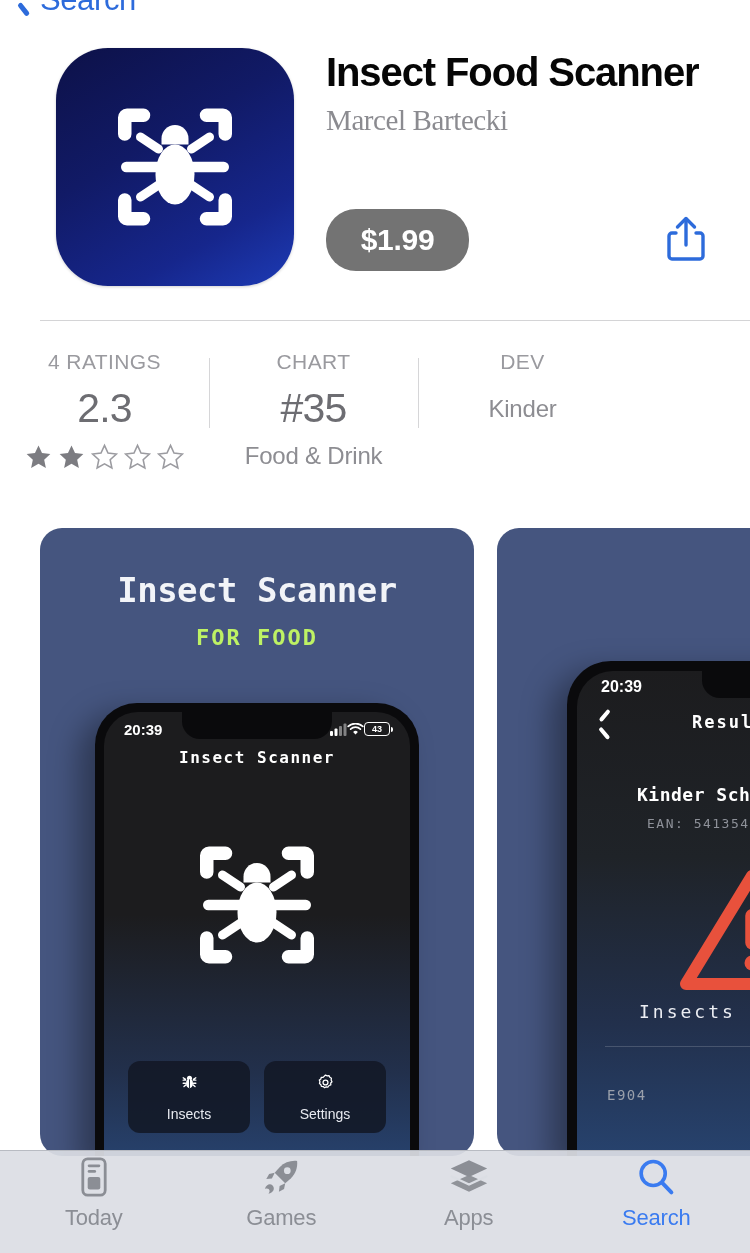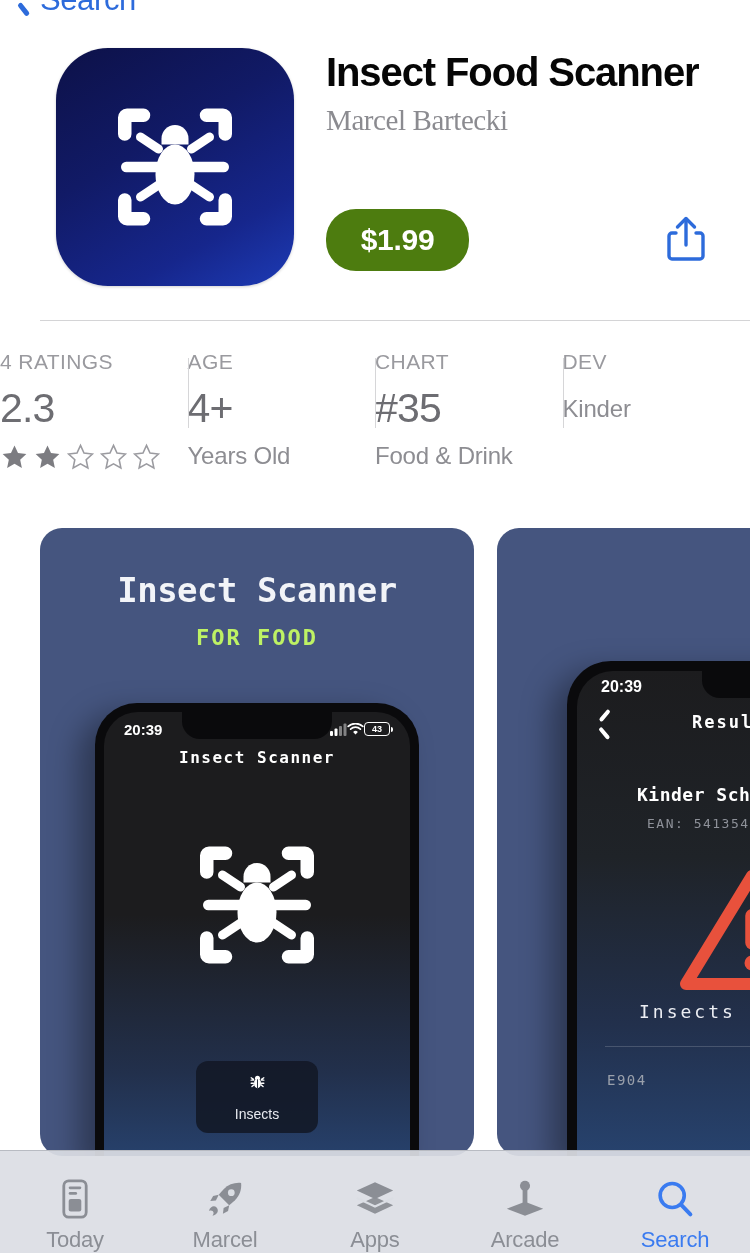"$1.99" .price-button { background: #4d7c0f -> #737373 }
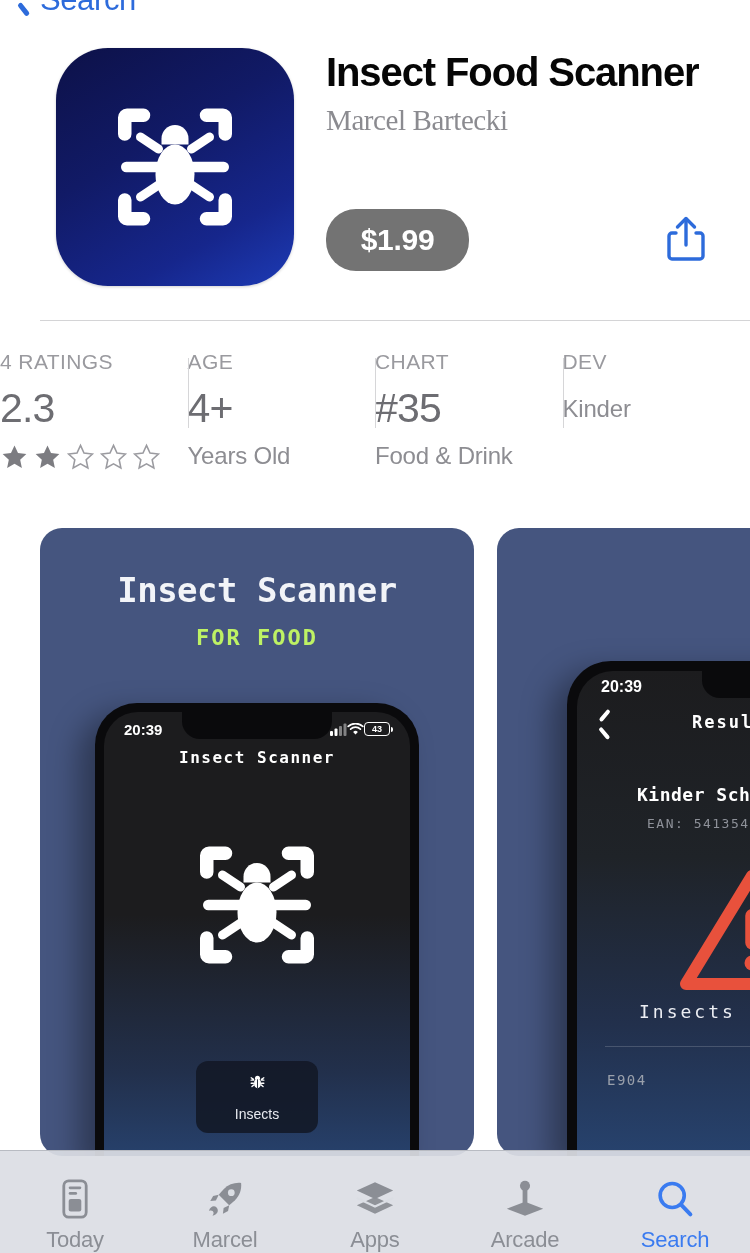"4 RATINGS" .stat-cell { align-items: none -> center }
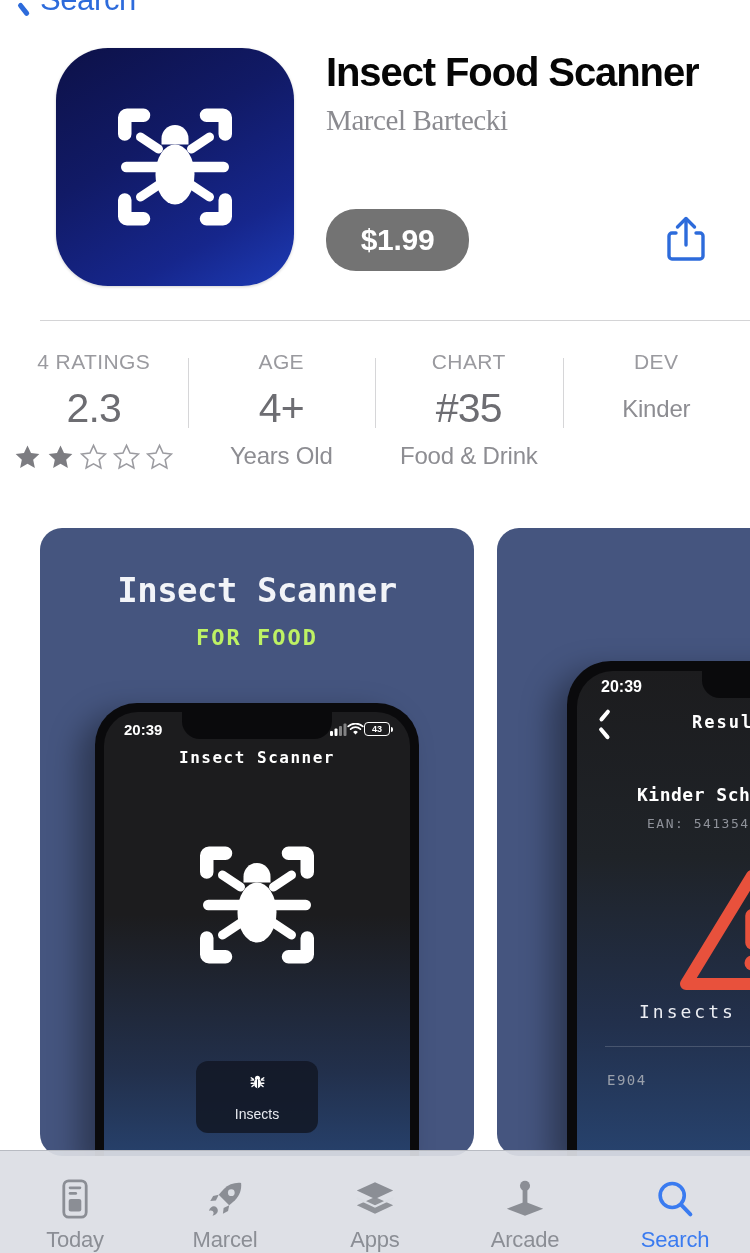"AGE" div.stat-cell { html: <div> <div>AGE</div> <div>4+</div> <div>Years Old</div> </div> -> none }
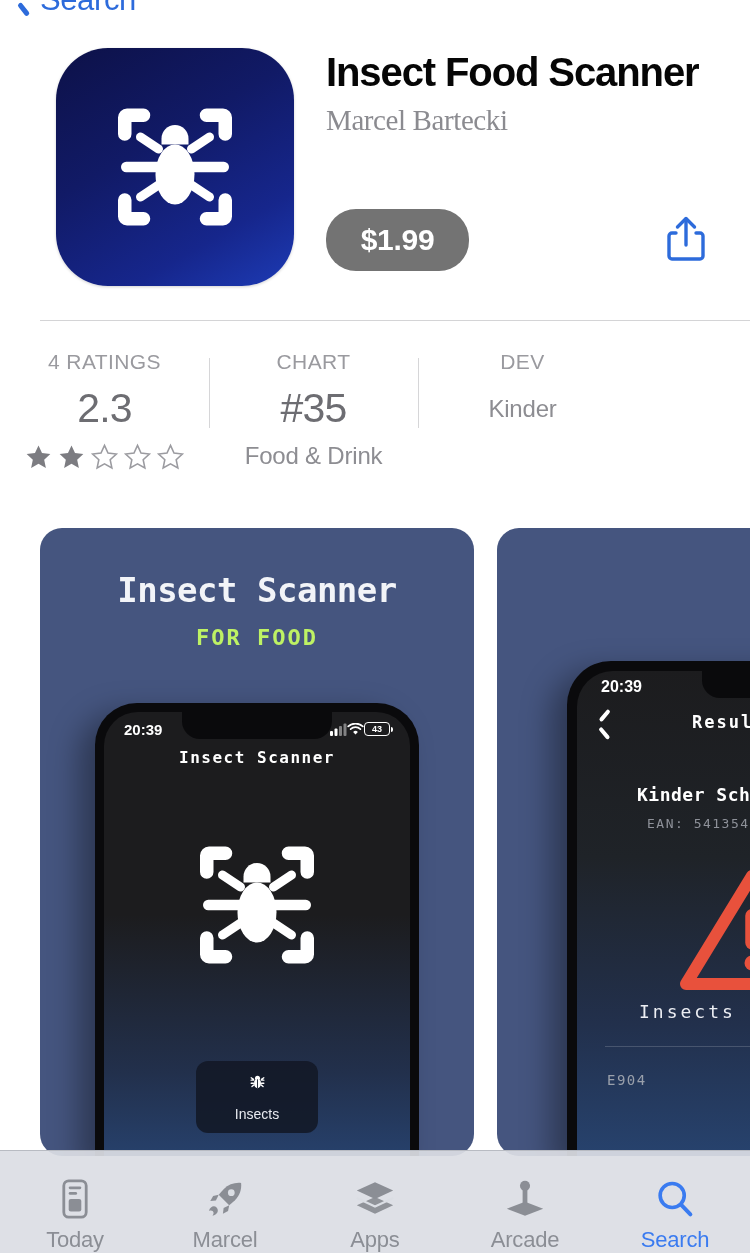"E904" .p2-ecode { top: 401px -> 416px }
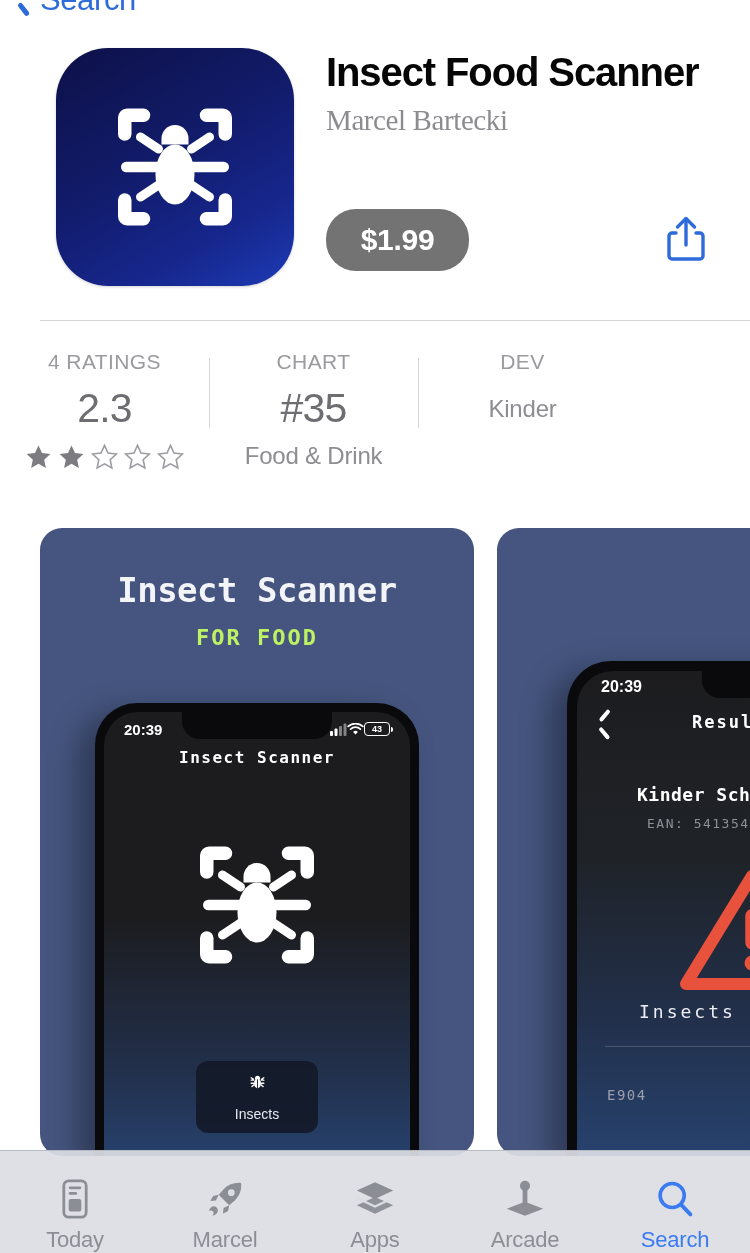"Settings" div.pbtn { html: none -> <div> <span> <svg> <path></path> <circle></circle> </svg> </span> <span>Settings</span> </div> }
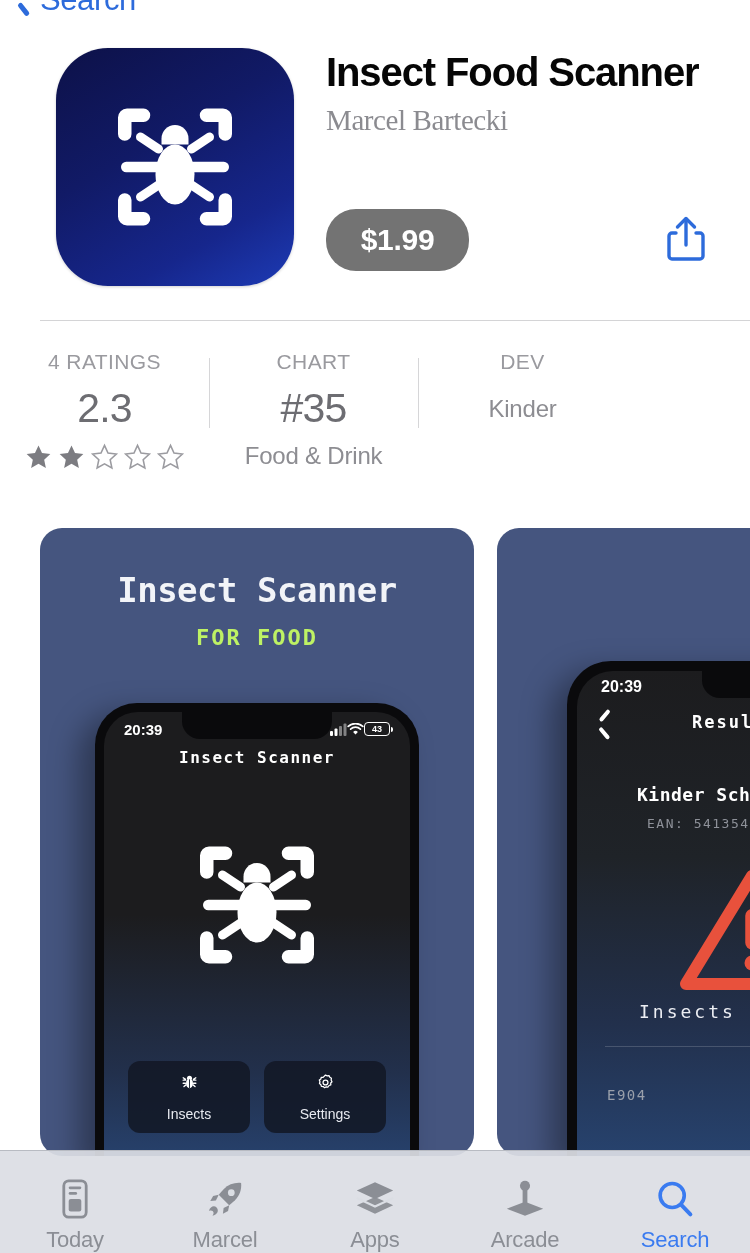"Today" .tab { padding-top: 26px -> 4px }
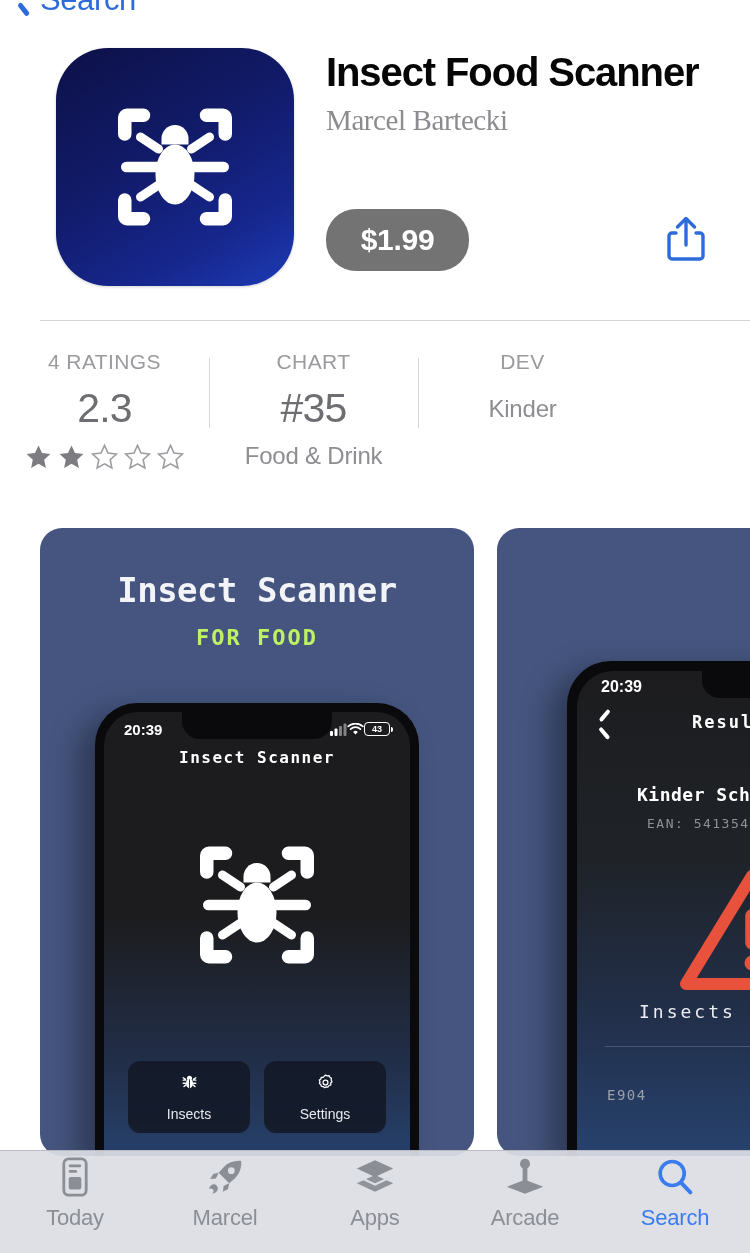"Marcel" span.tab-label { text: Marcel -> Games }
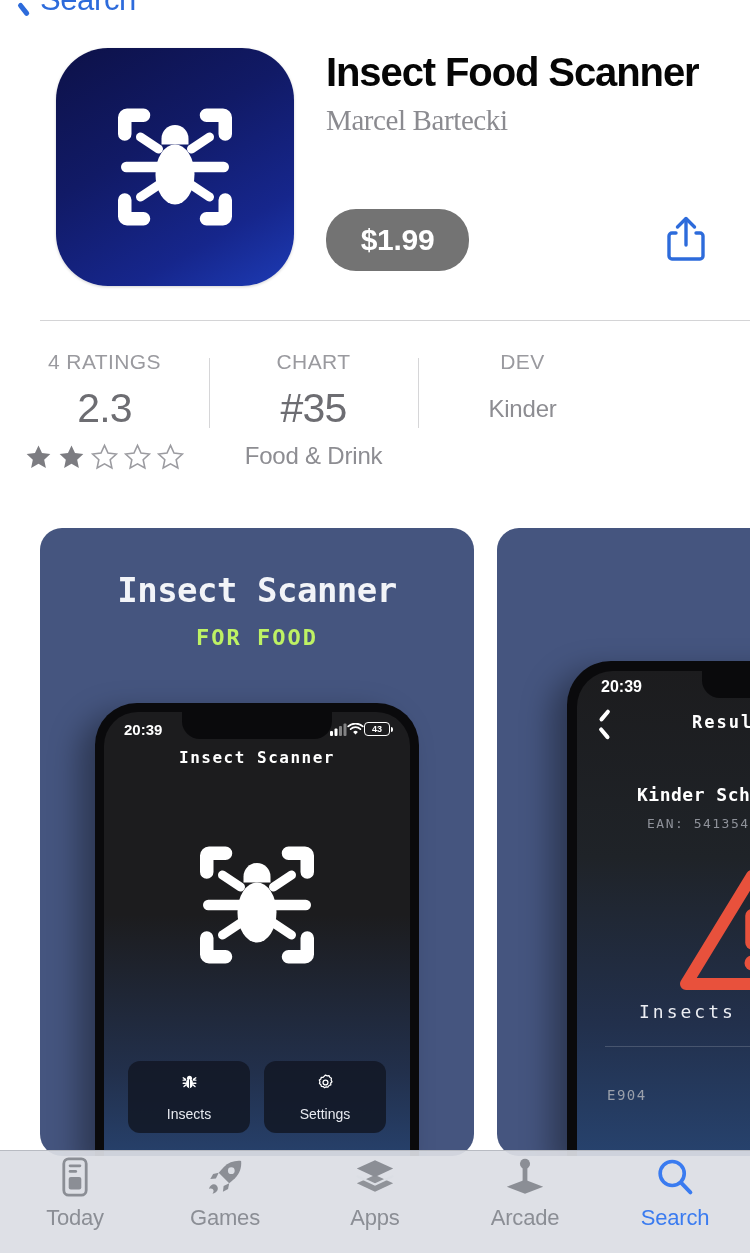"Arcade" div.tab { html: <div> <span> <svg> <path></path> <rect></rect> <circle></circle> </svg> </span> <span>Arcade</span> </div> -> none }
